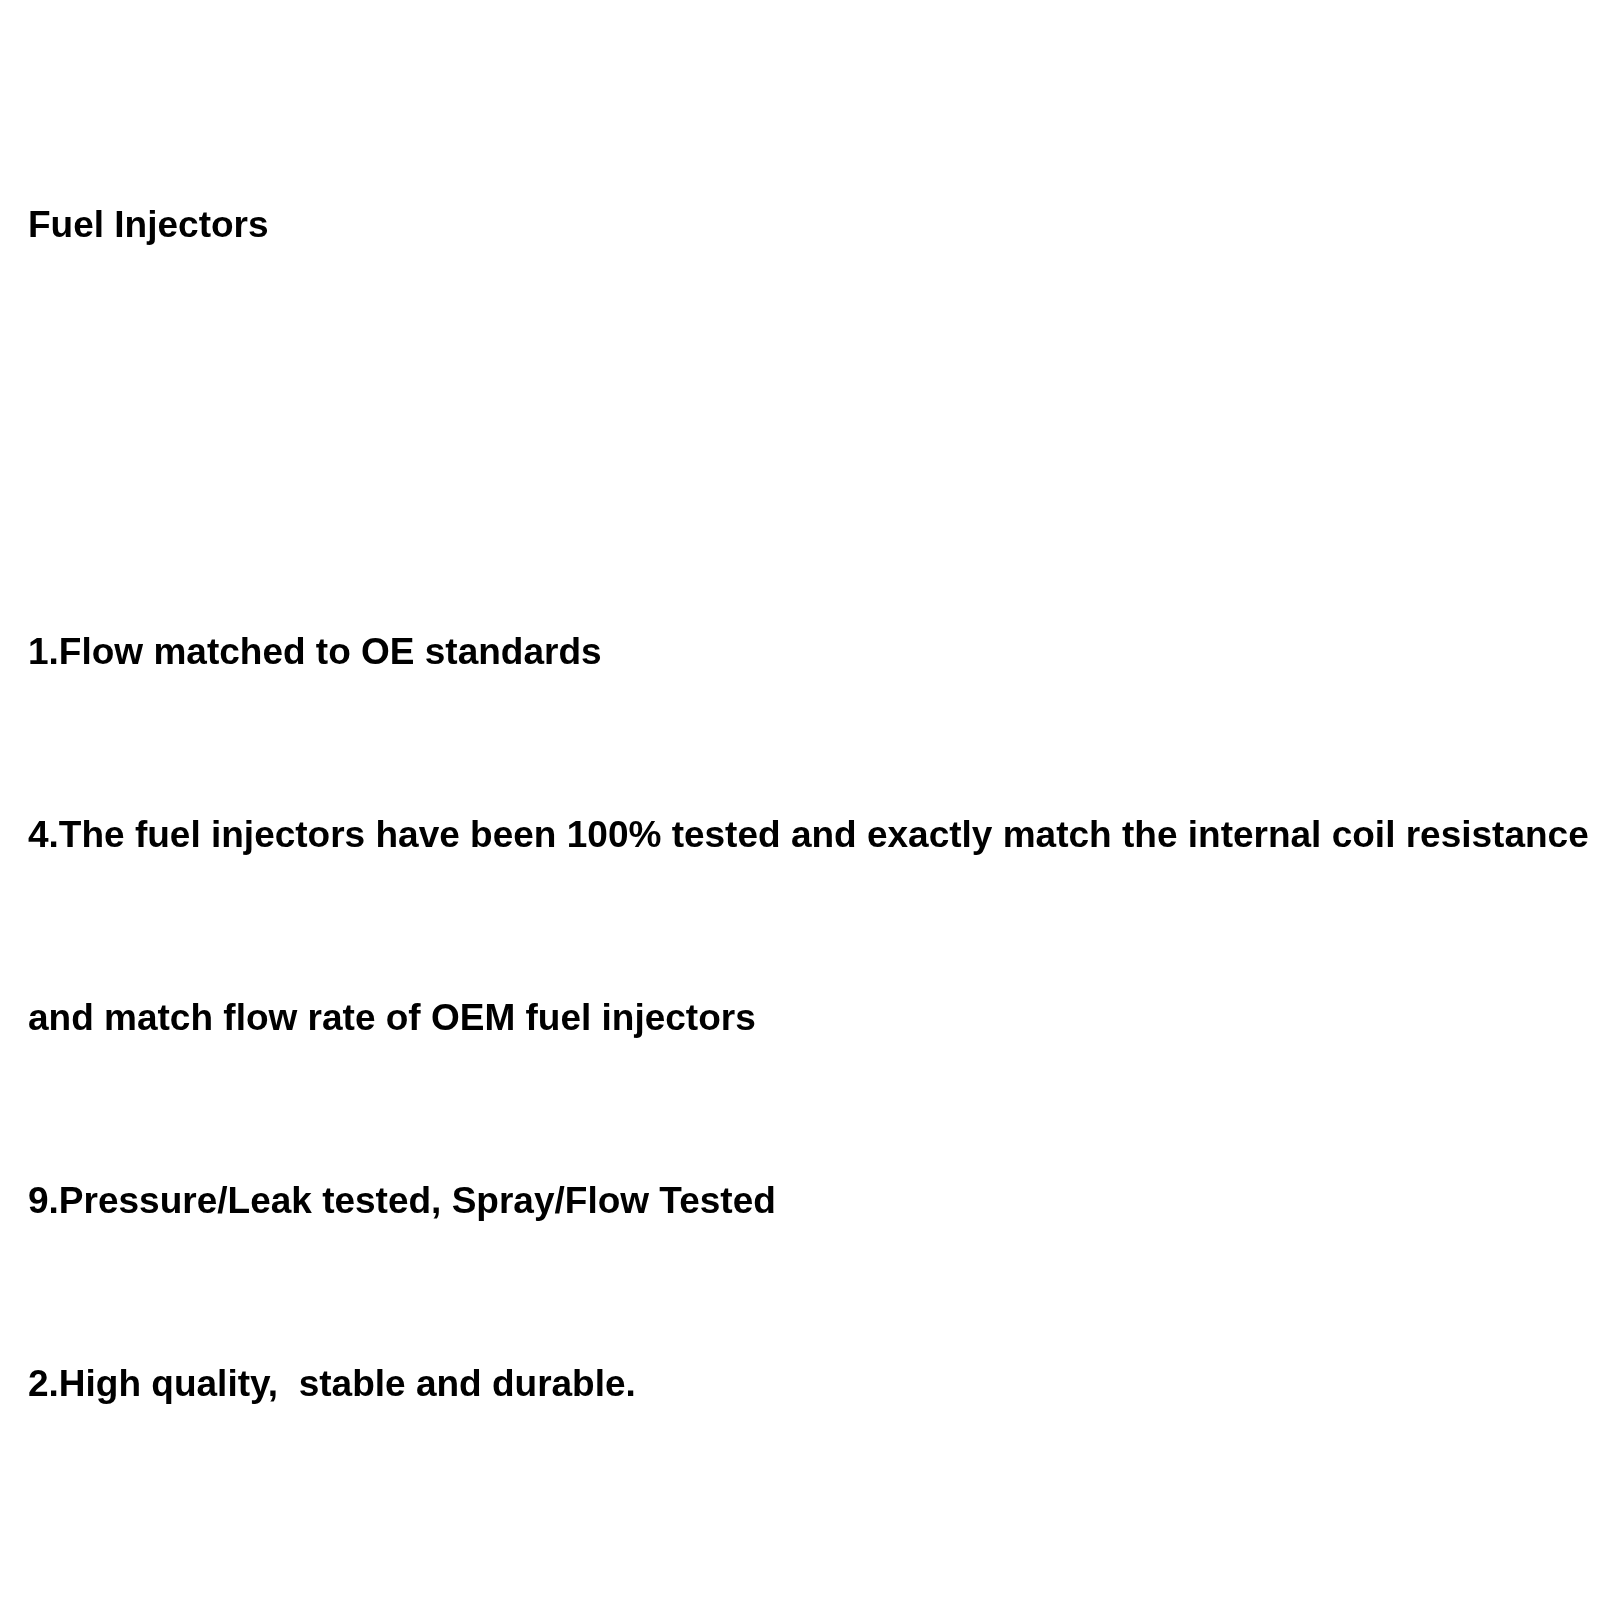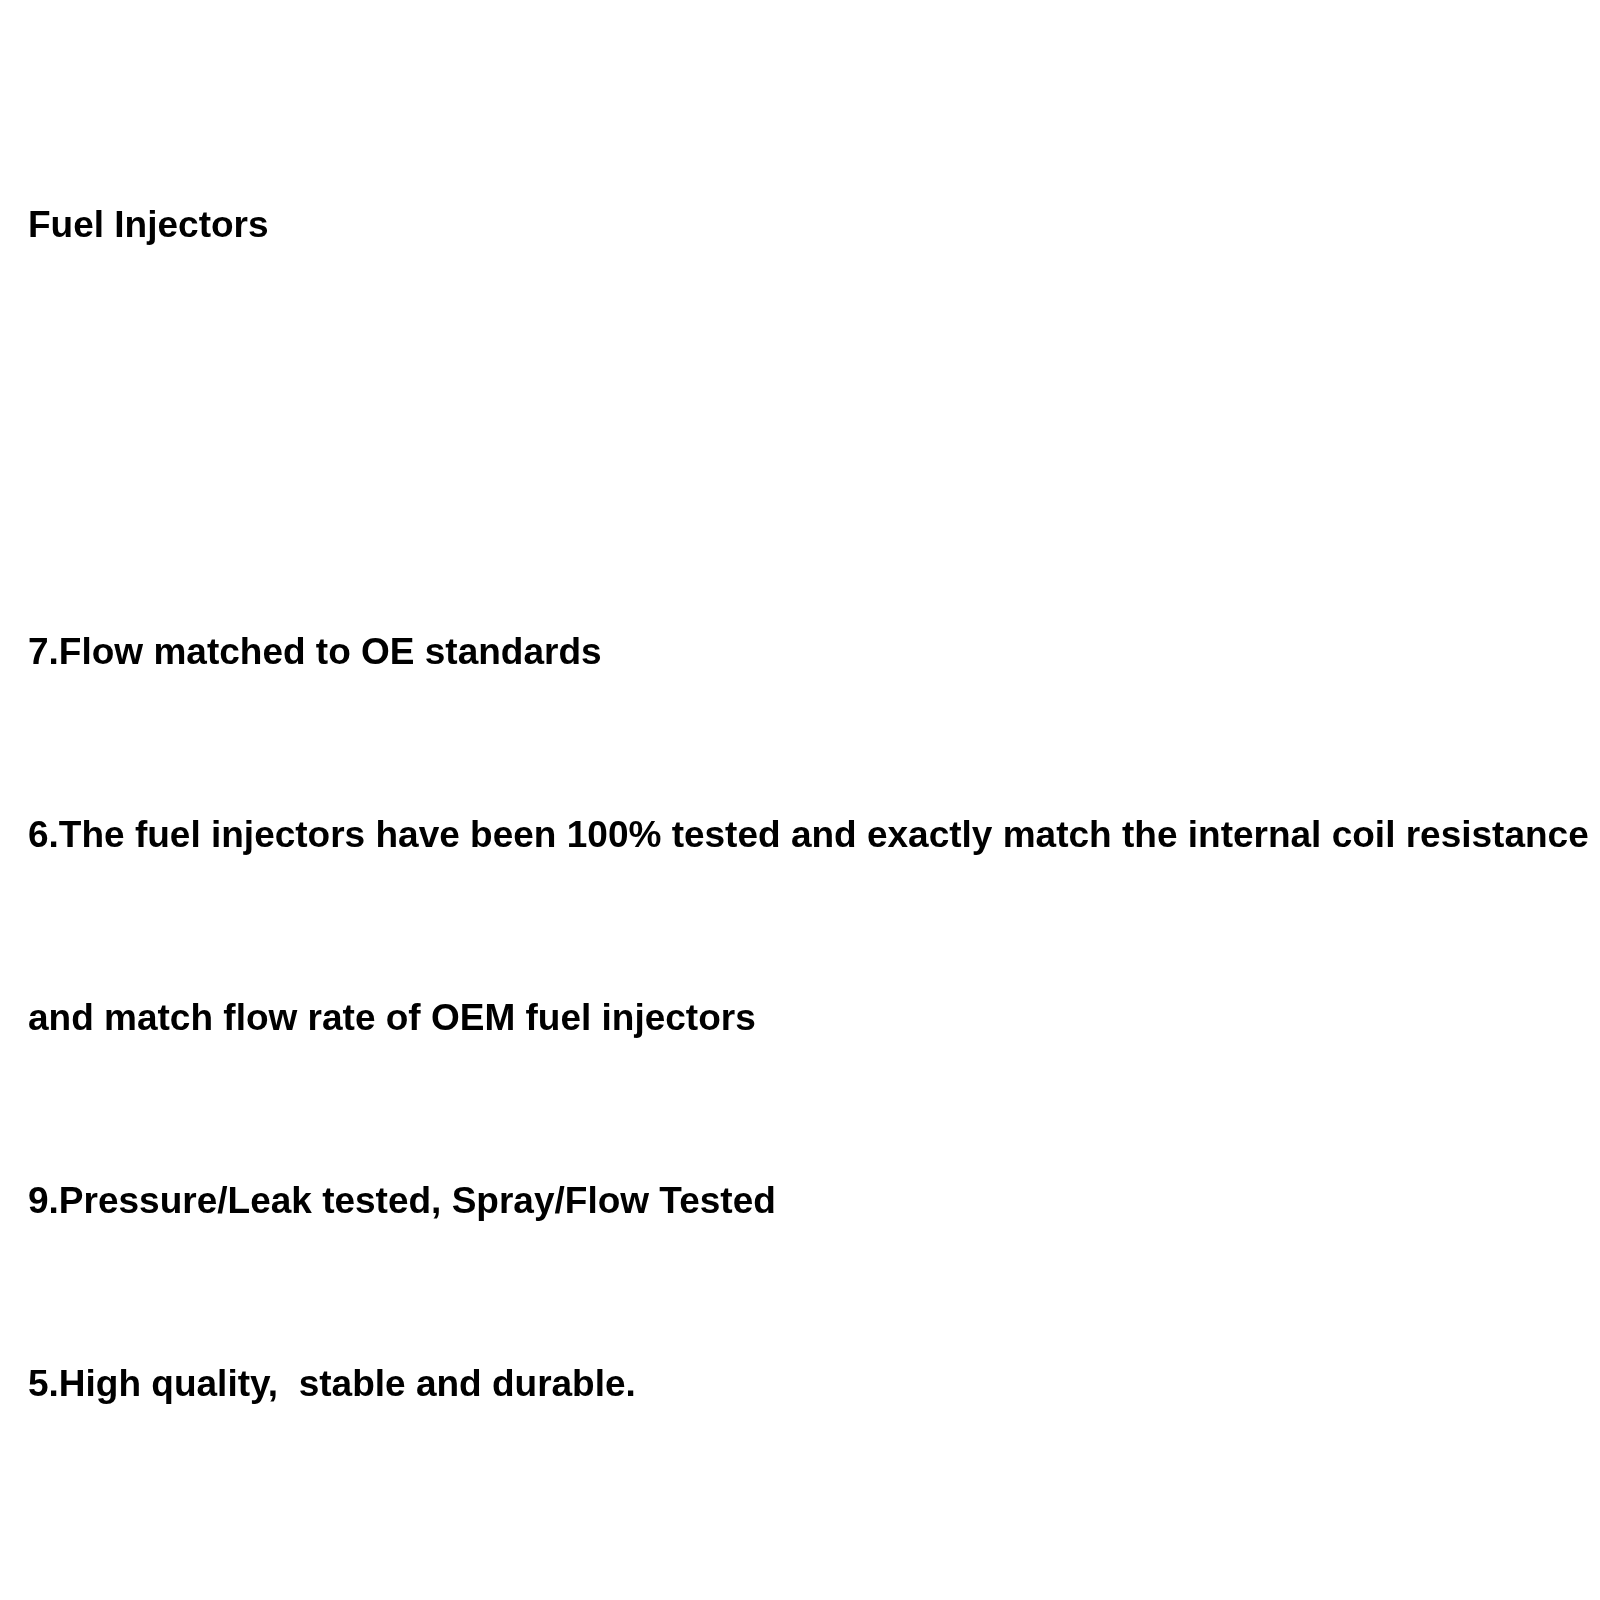"7.Flow matched to OE standards" div.line { text: 7.Flow -> 1.Flow }
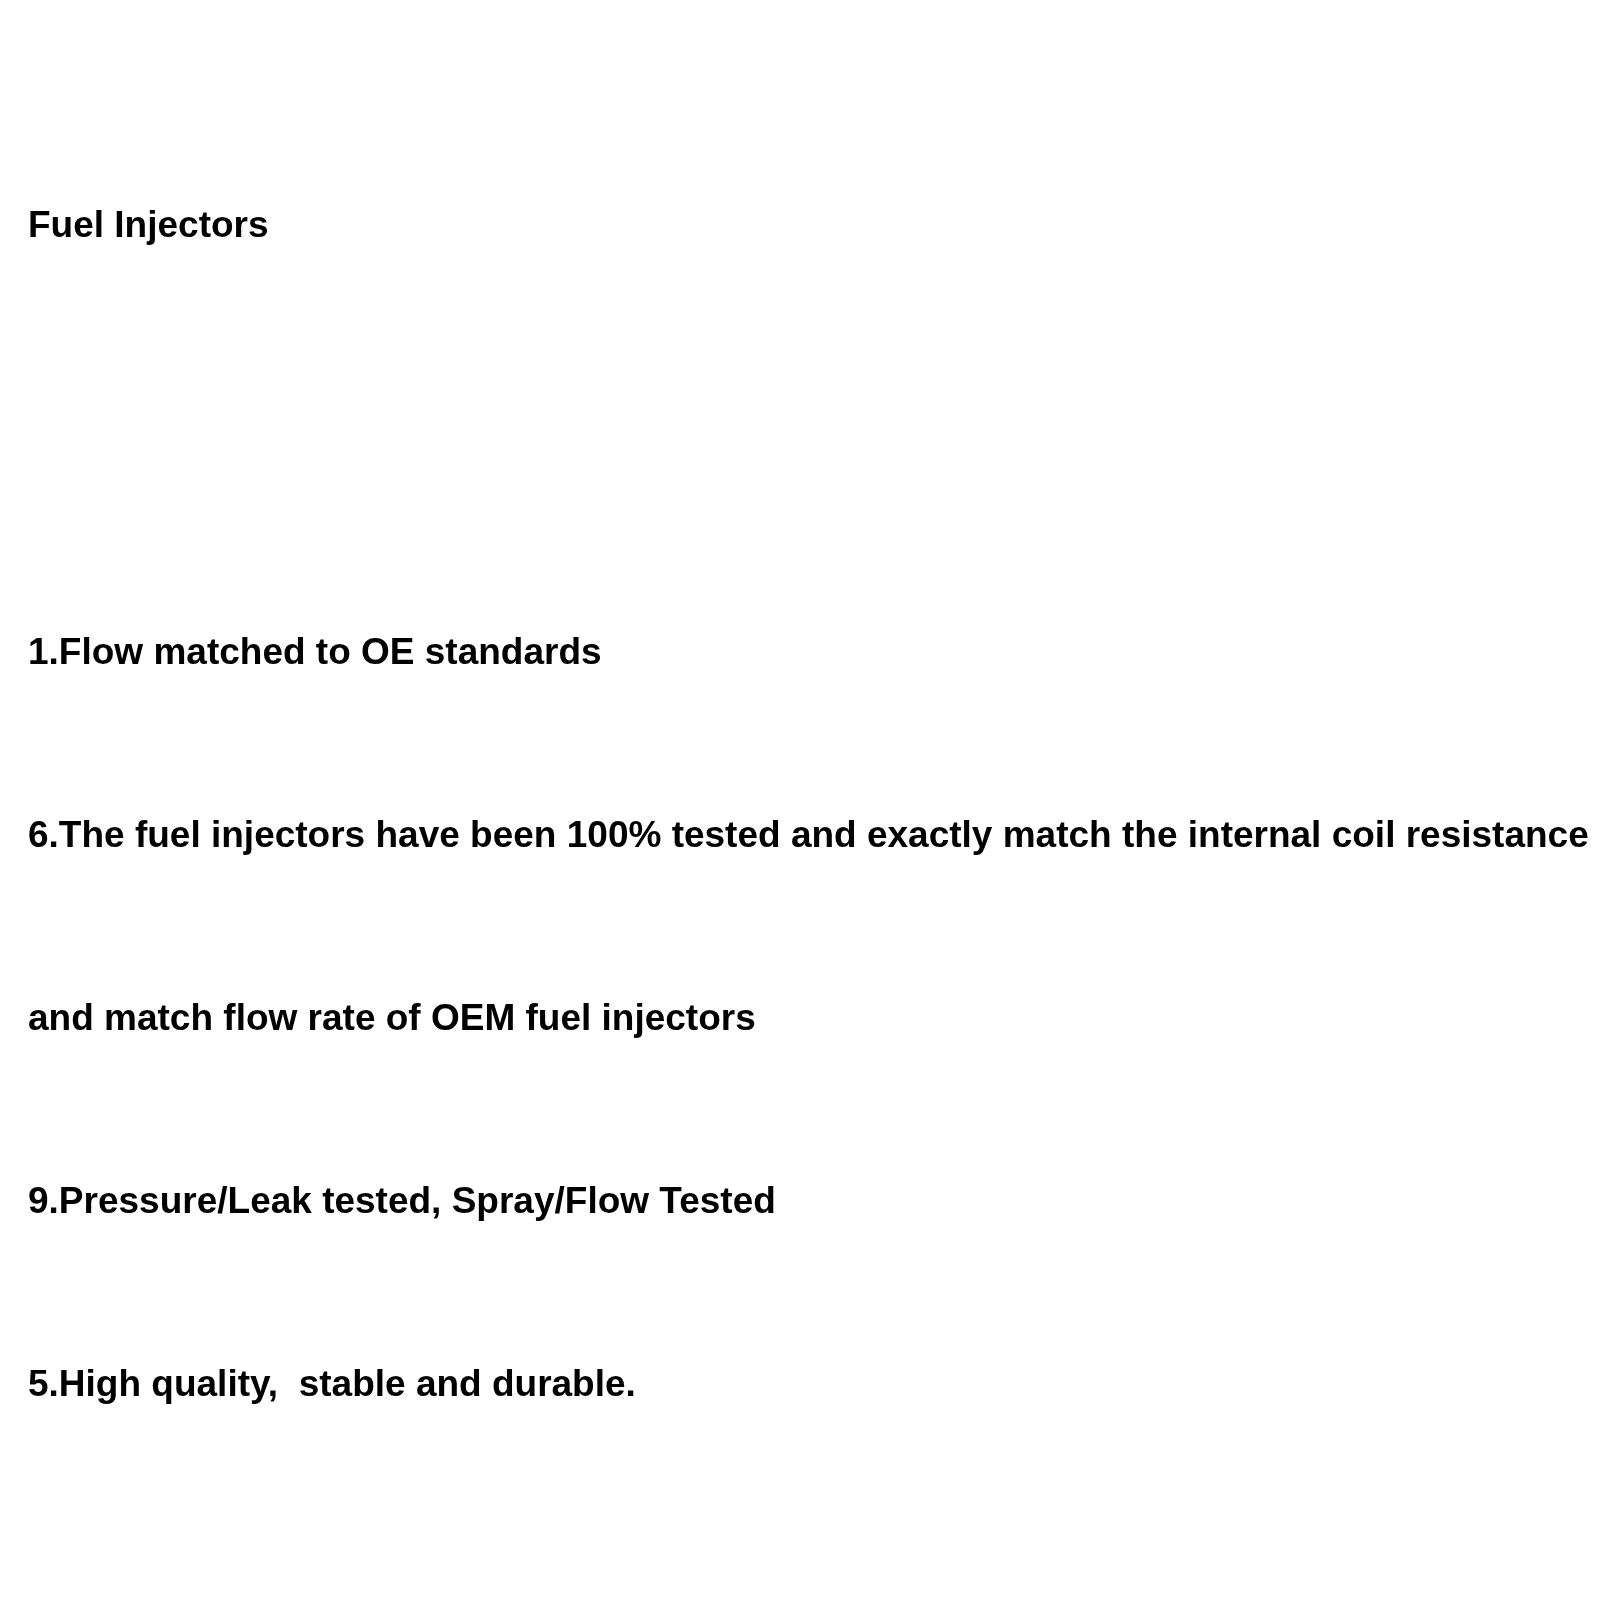"6.The fuel injectors have been" div.line { text: 6.The -> 4.The }
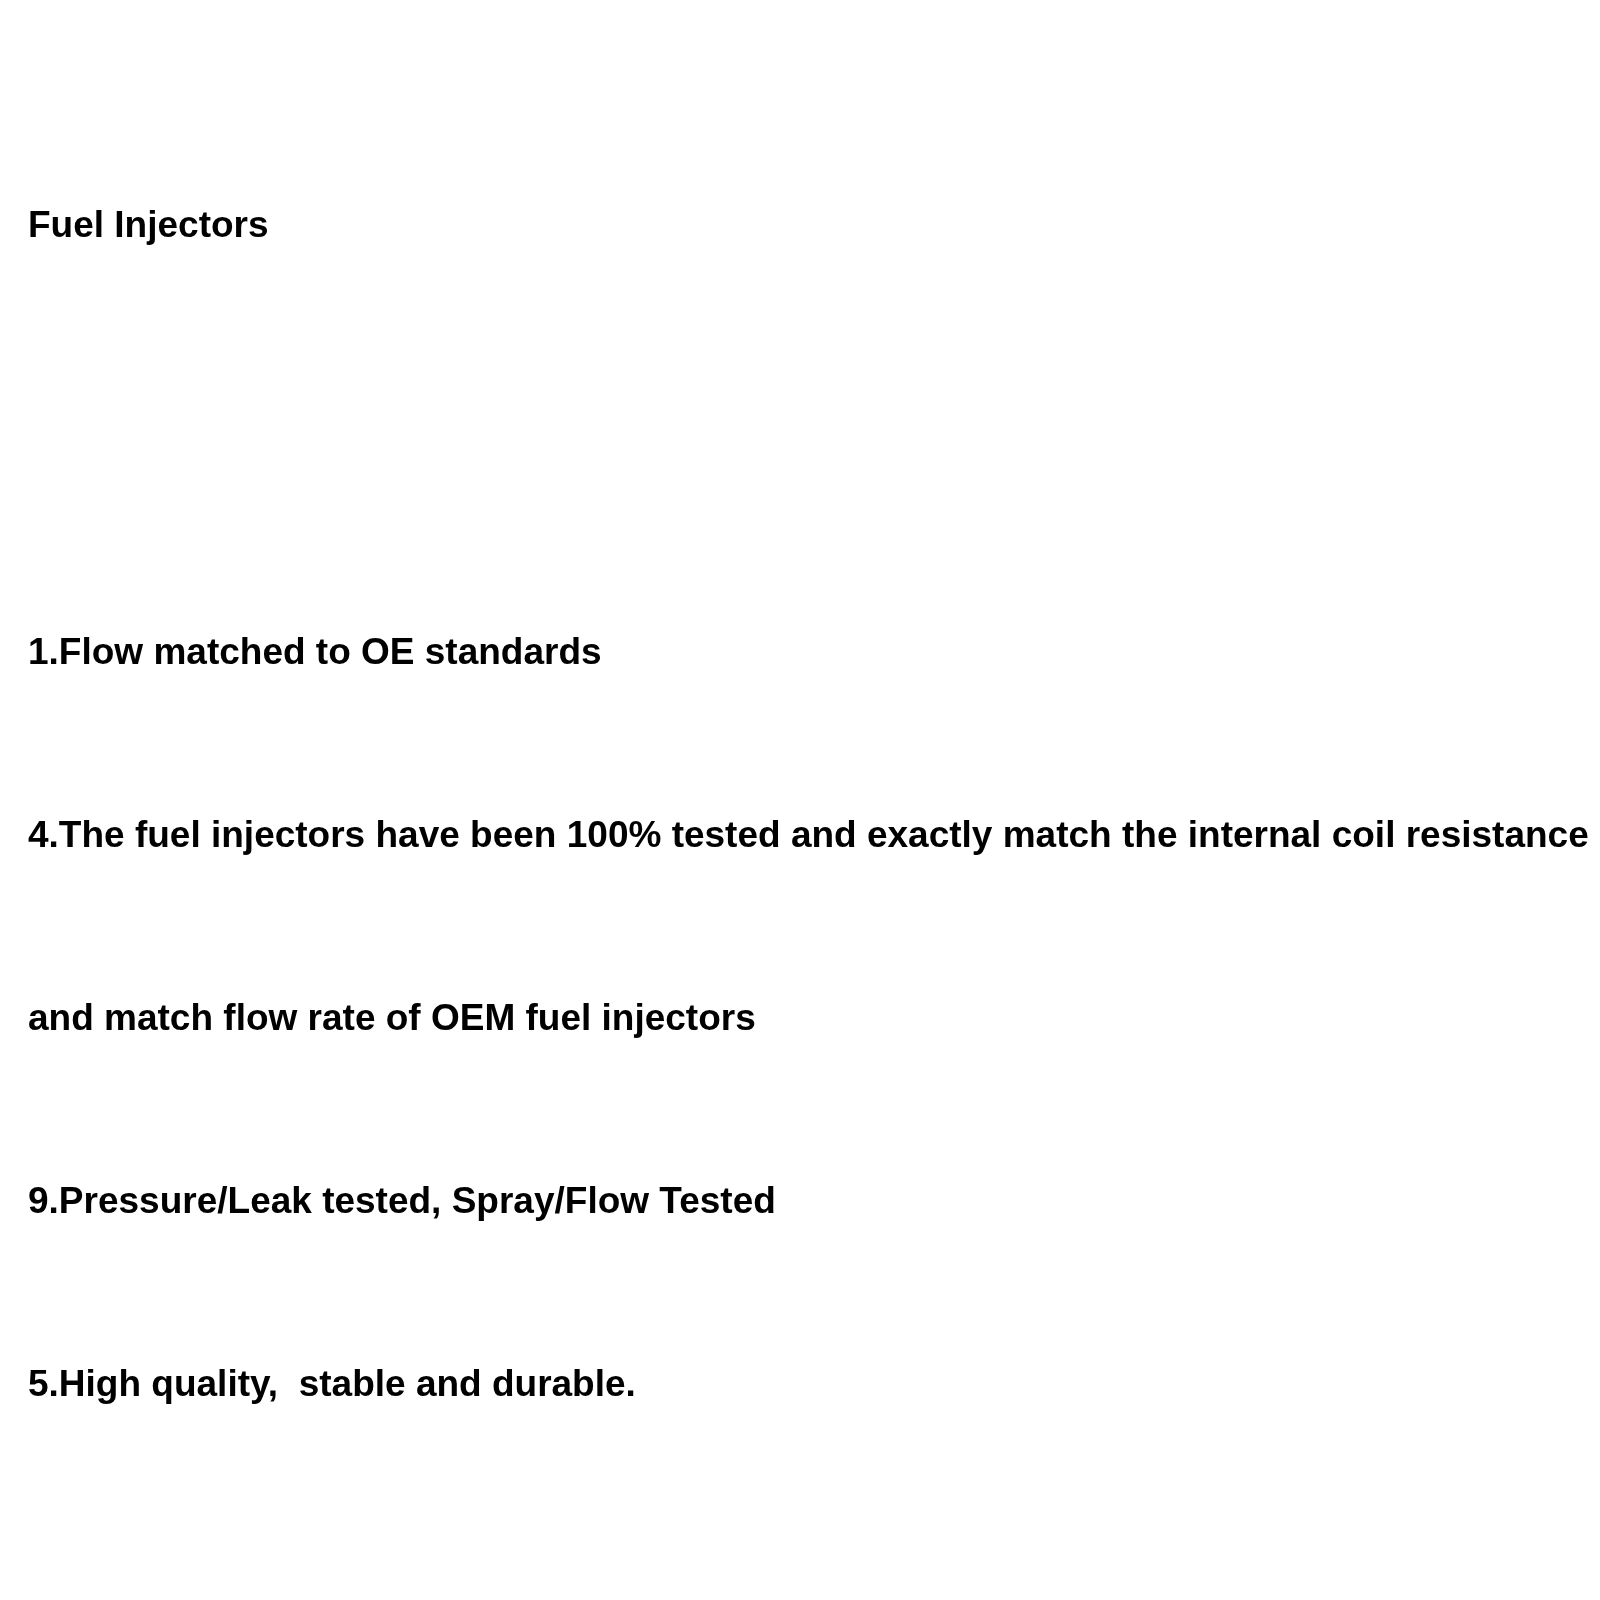"5.High quality, stable and durable." div.line { text: 5.High -> 2.High }
